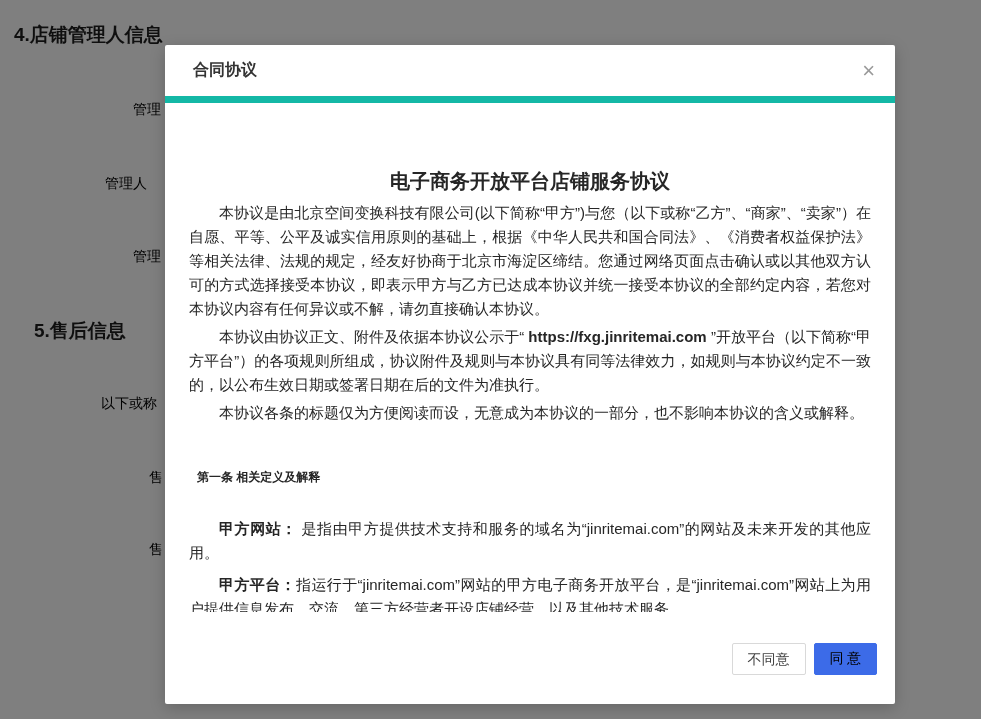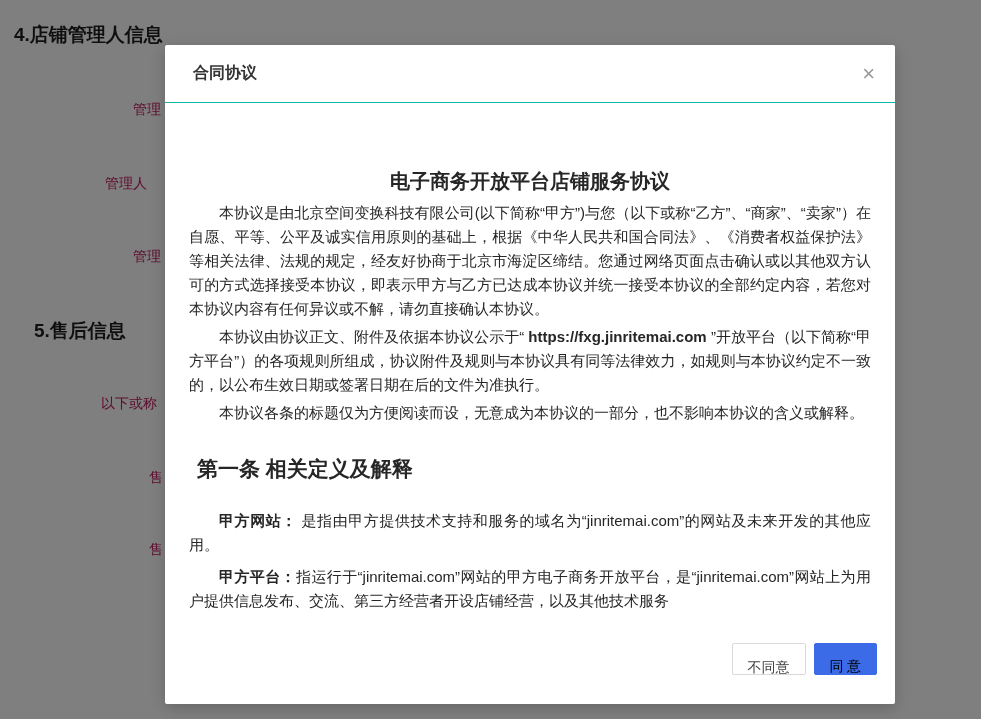"合同协议" .modal-header { border-bottom: 1px solid #14b8a6 -> 7px solid #14b8a6 }
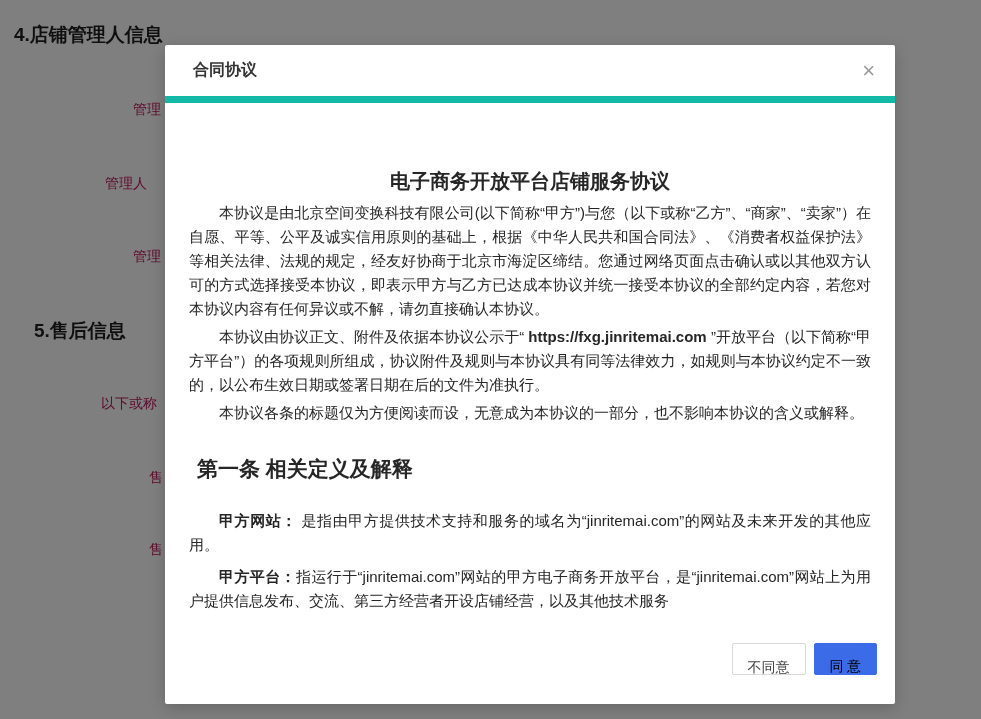"管理" .bg-label { color: #be185d -> #000000 }
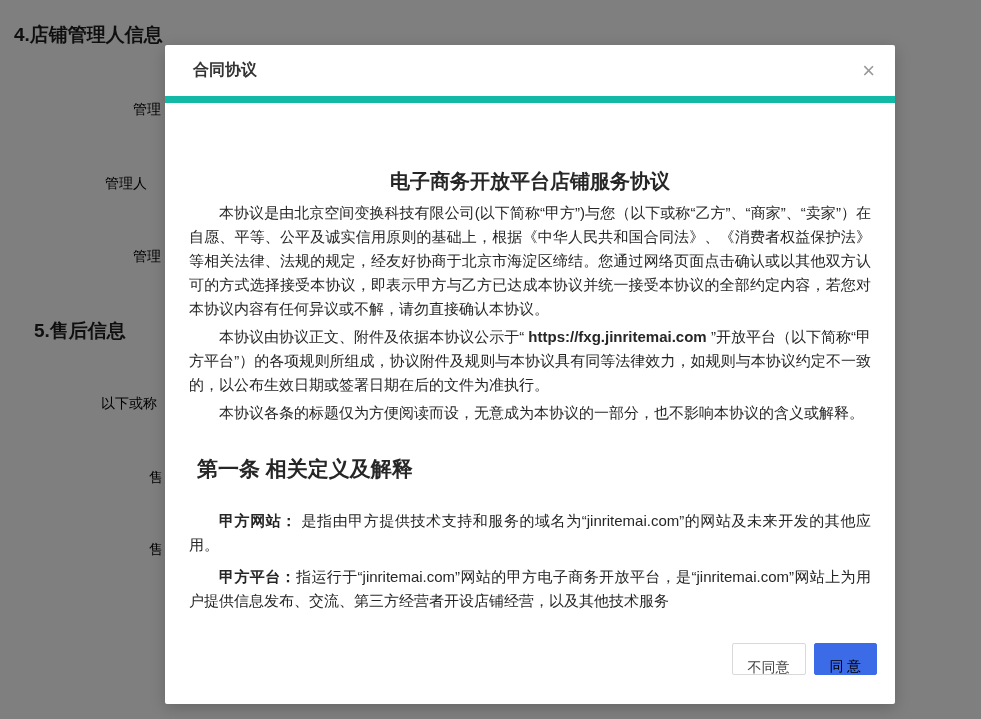"第一条 相关定义及解释" .agr-h3 { font-size: 21px -> 12px; margin-top: 32px -> 40px }
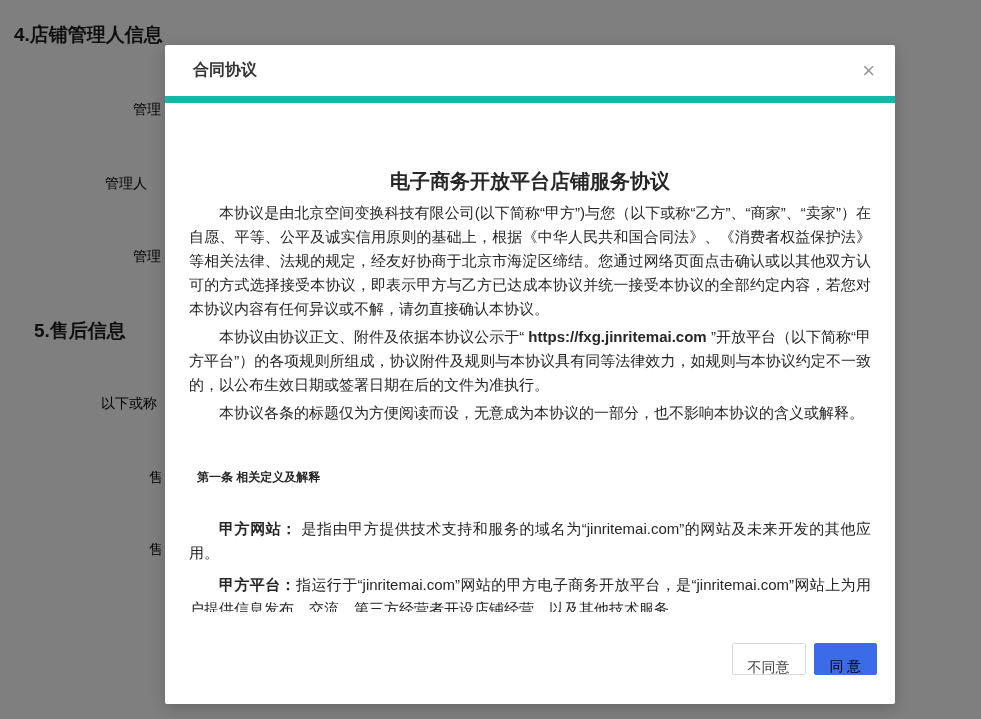"不同意" .btn { padding: 8px 15px -> 0 15px }
